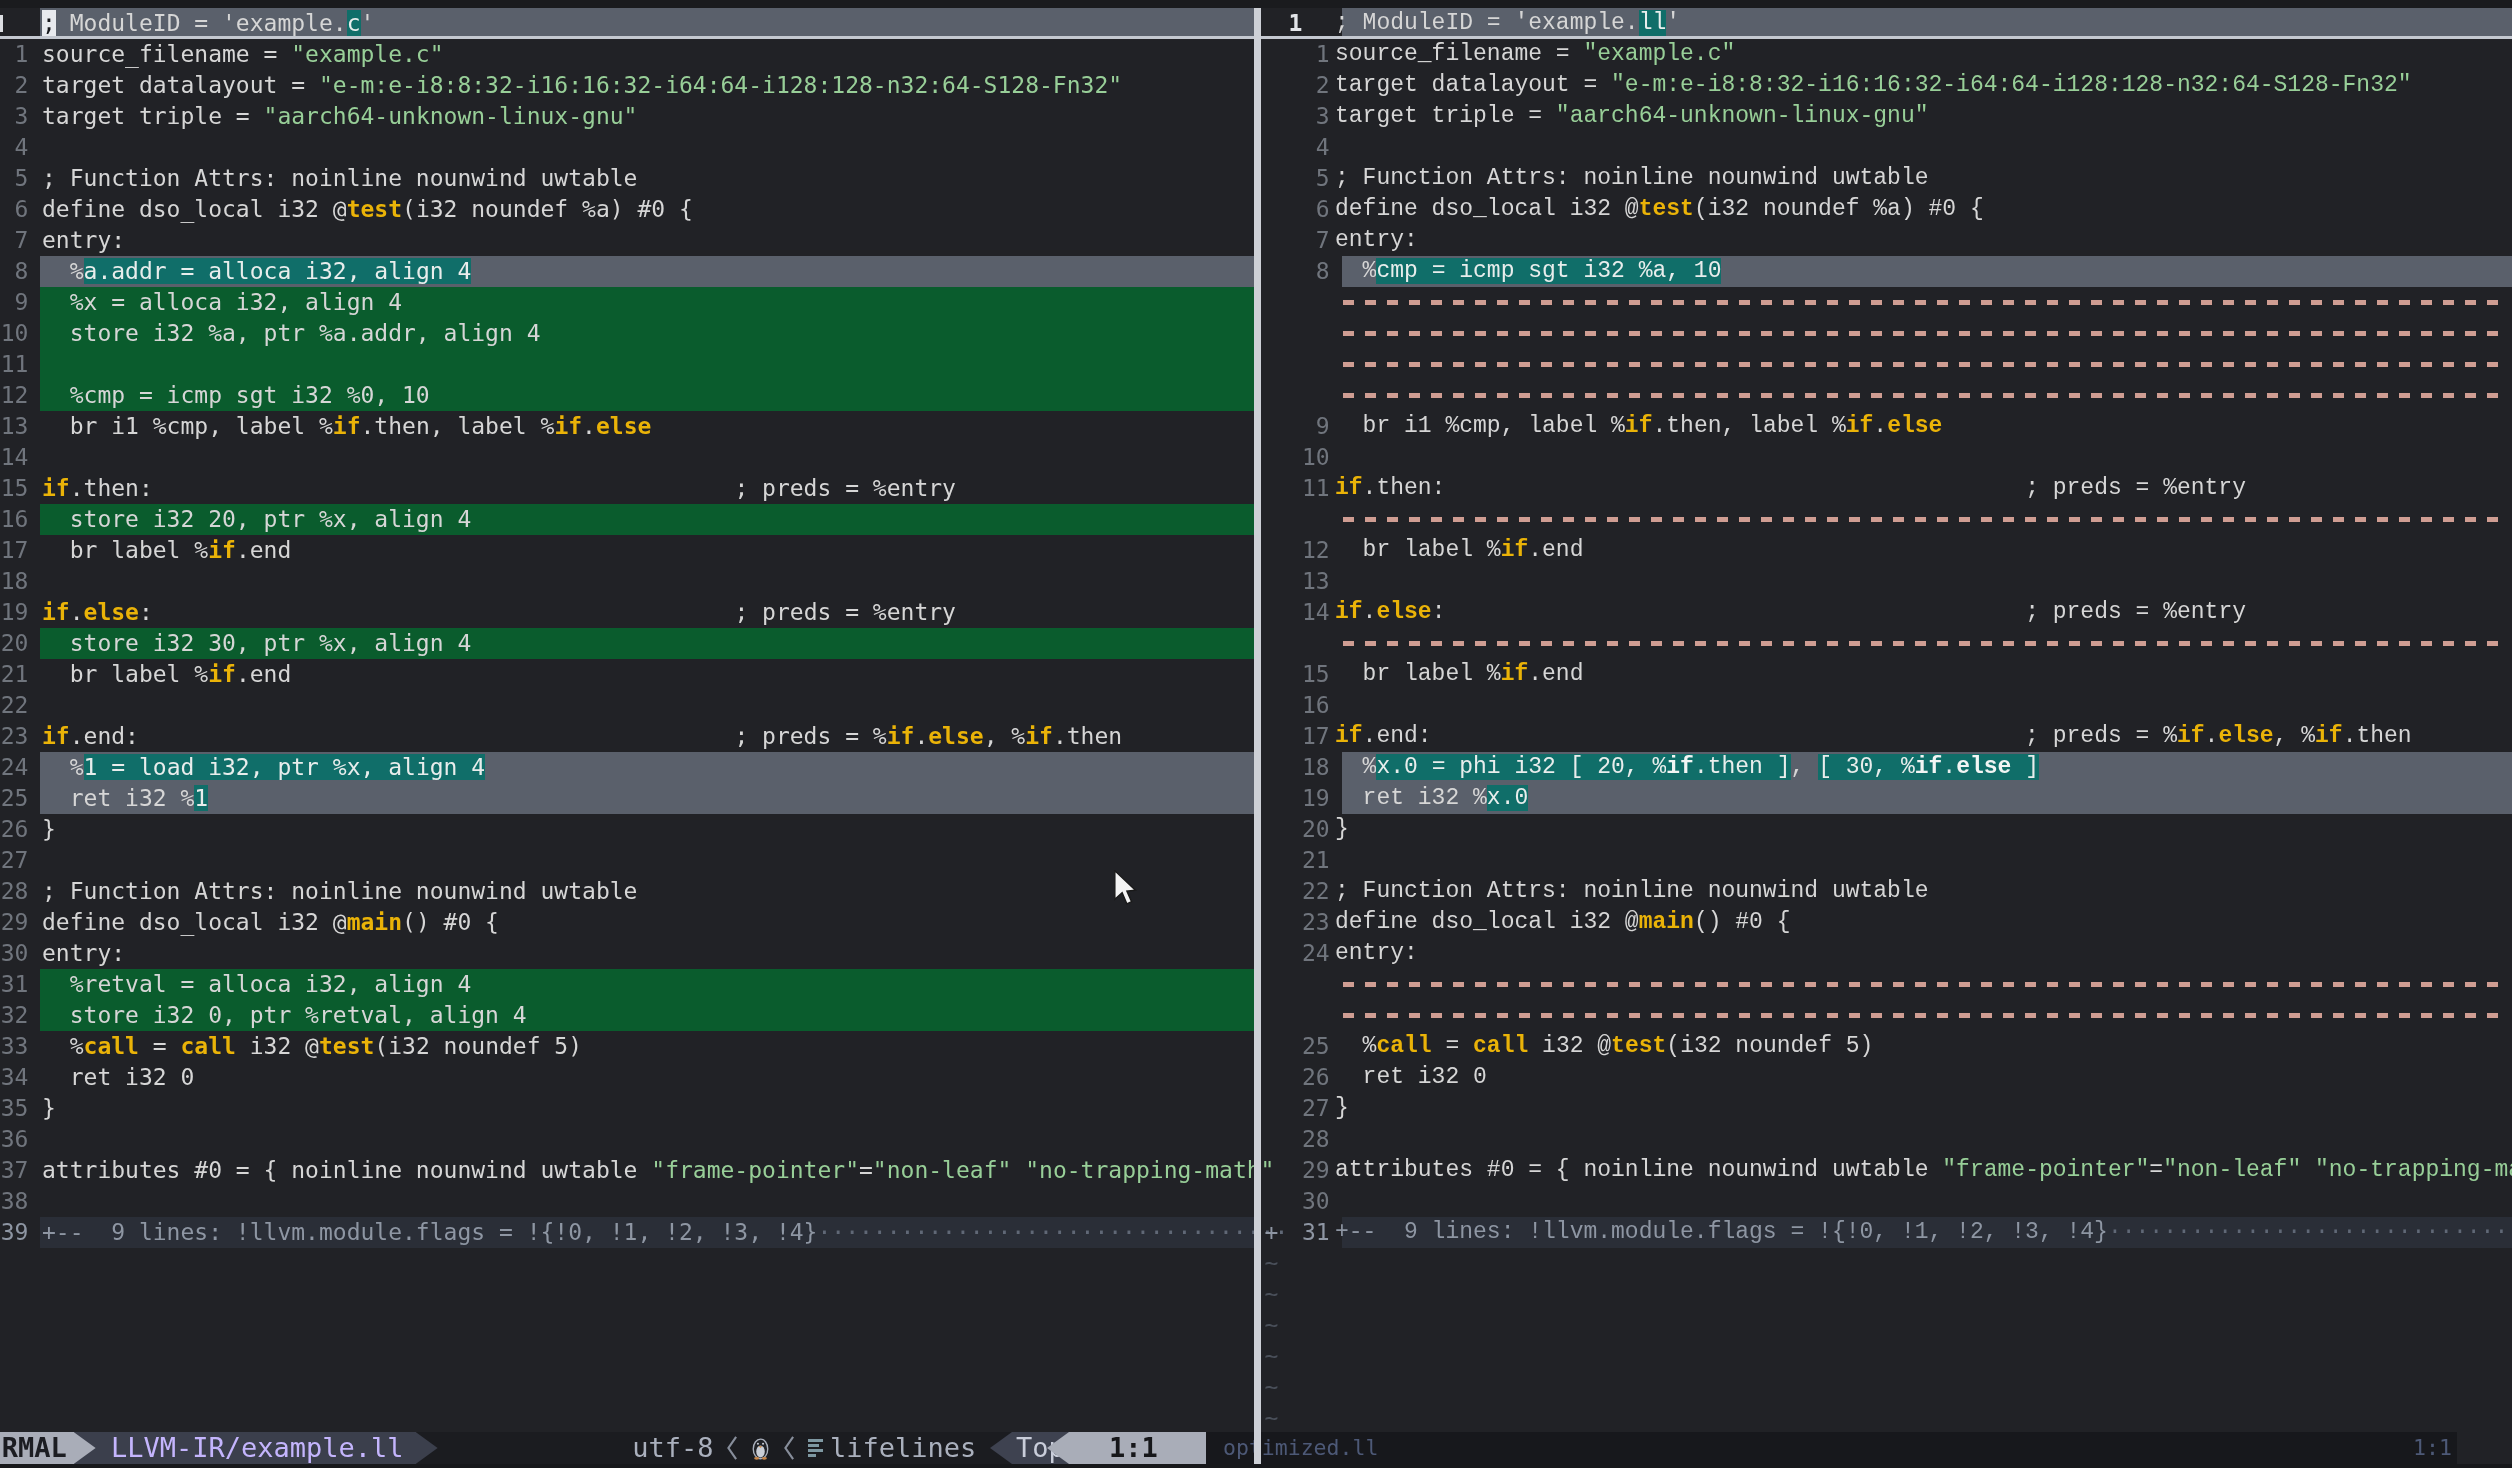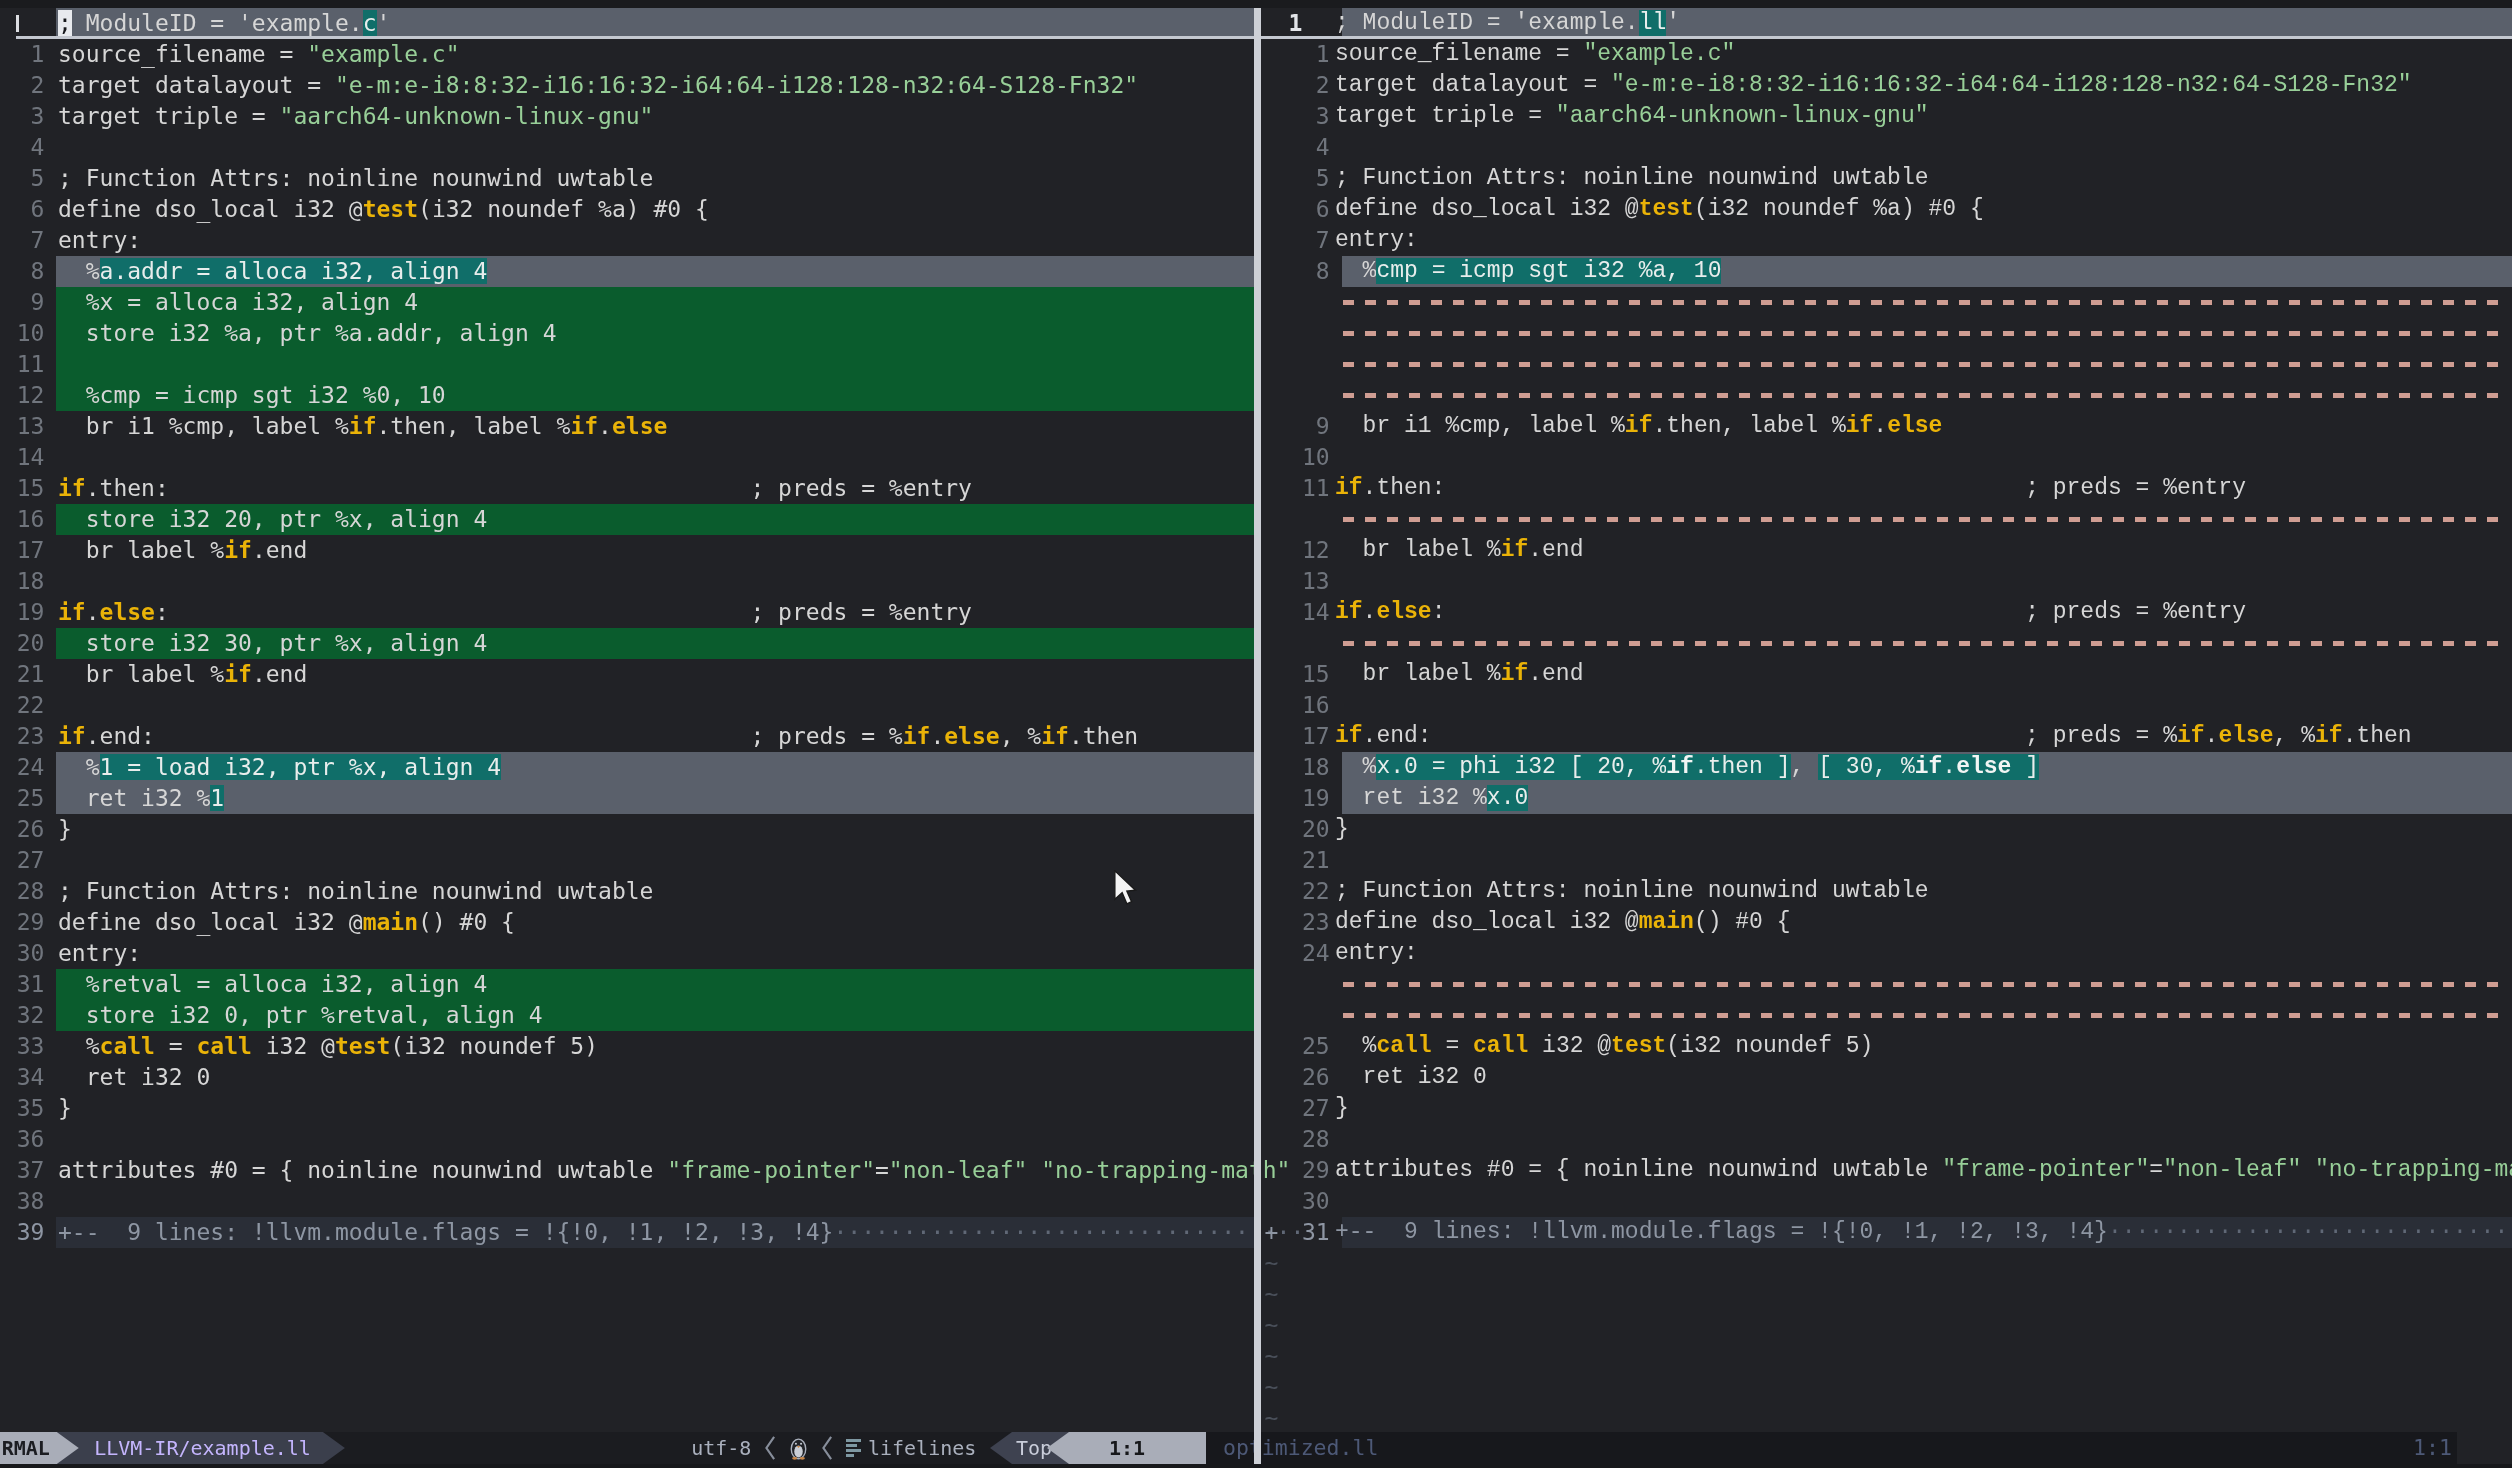"; ModuleID = 'example.c'" #pane-left { left: 16px -> 0 }
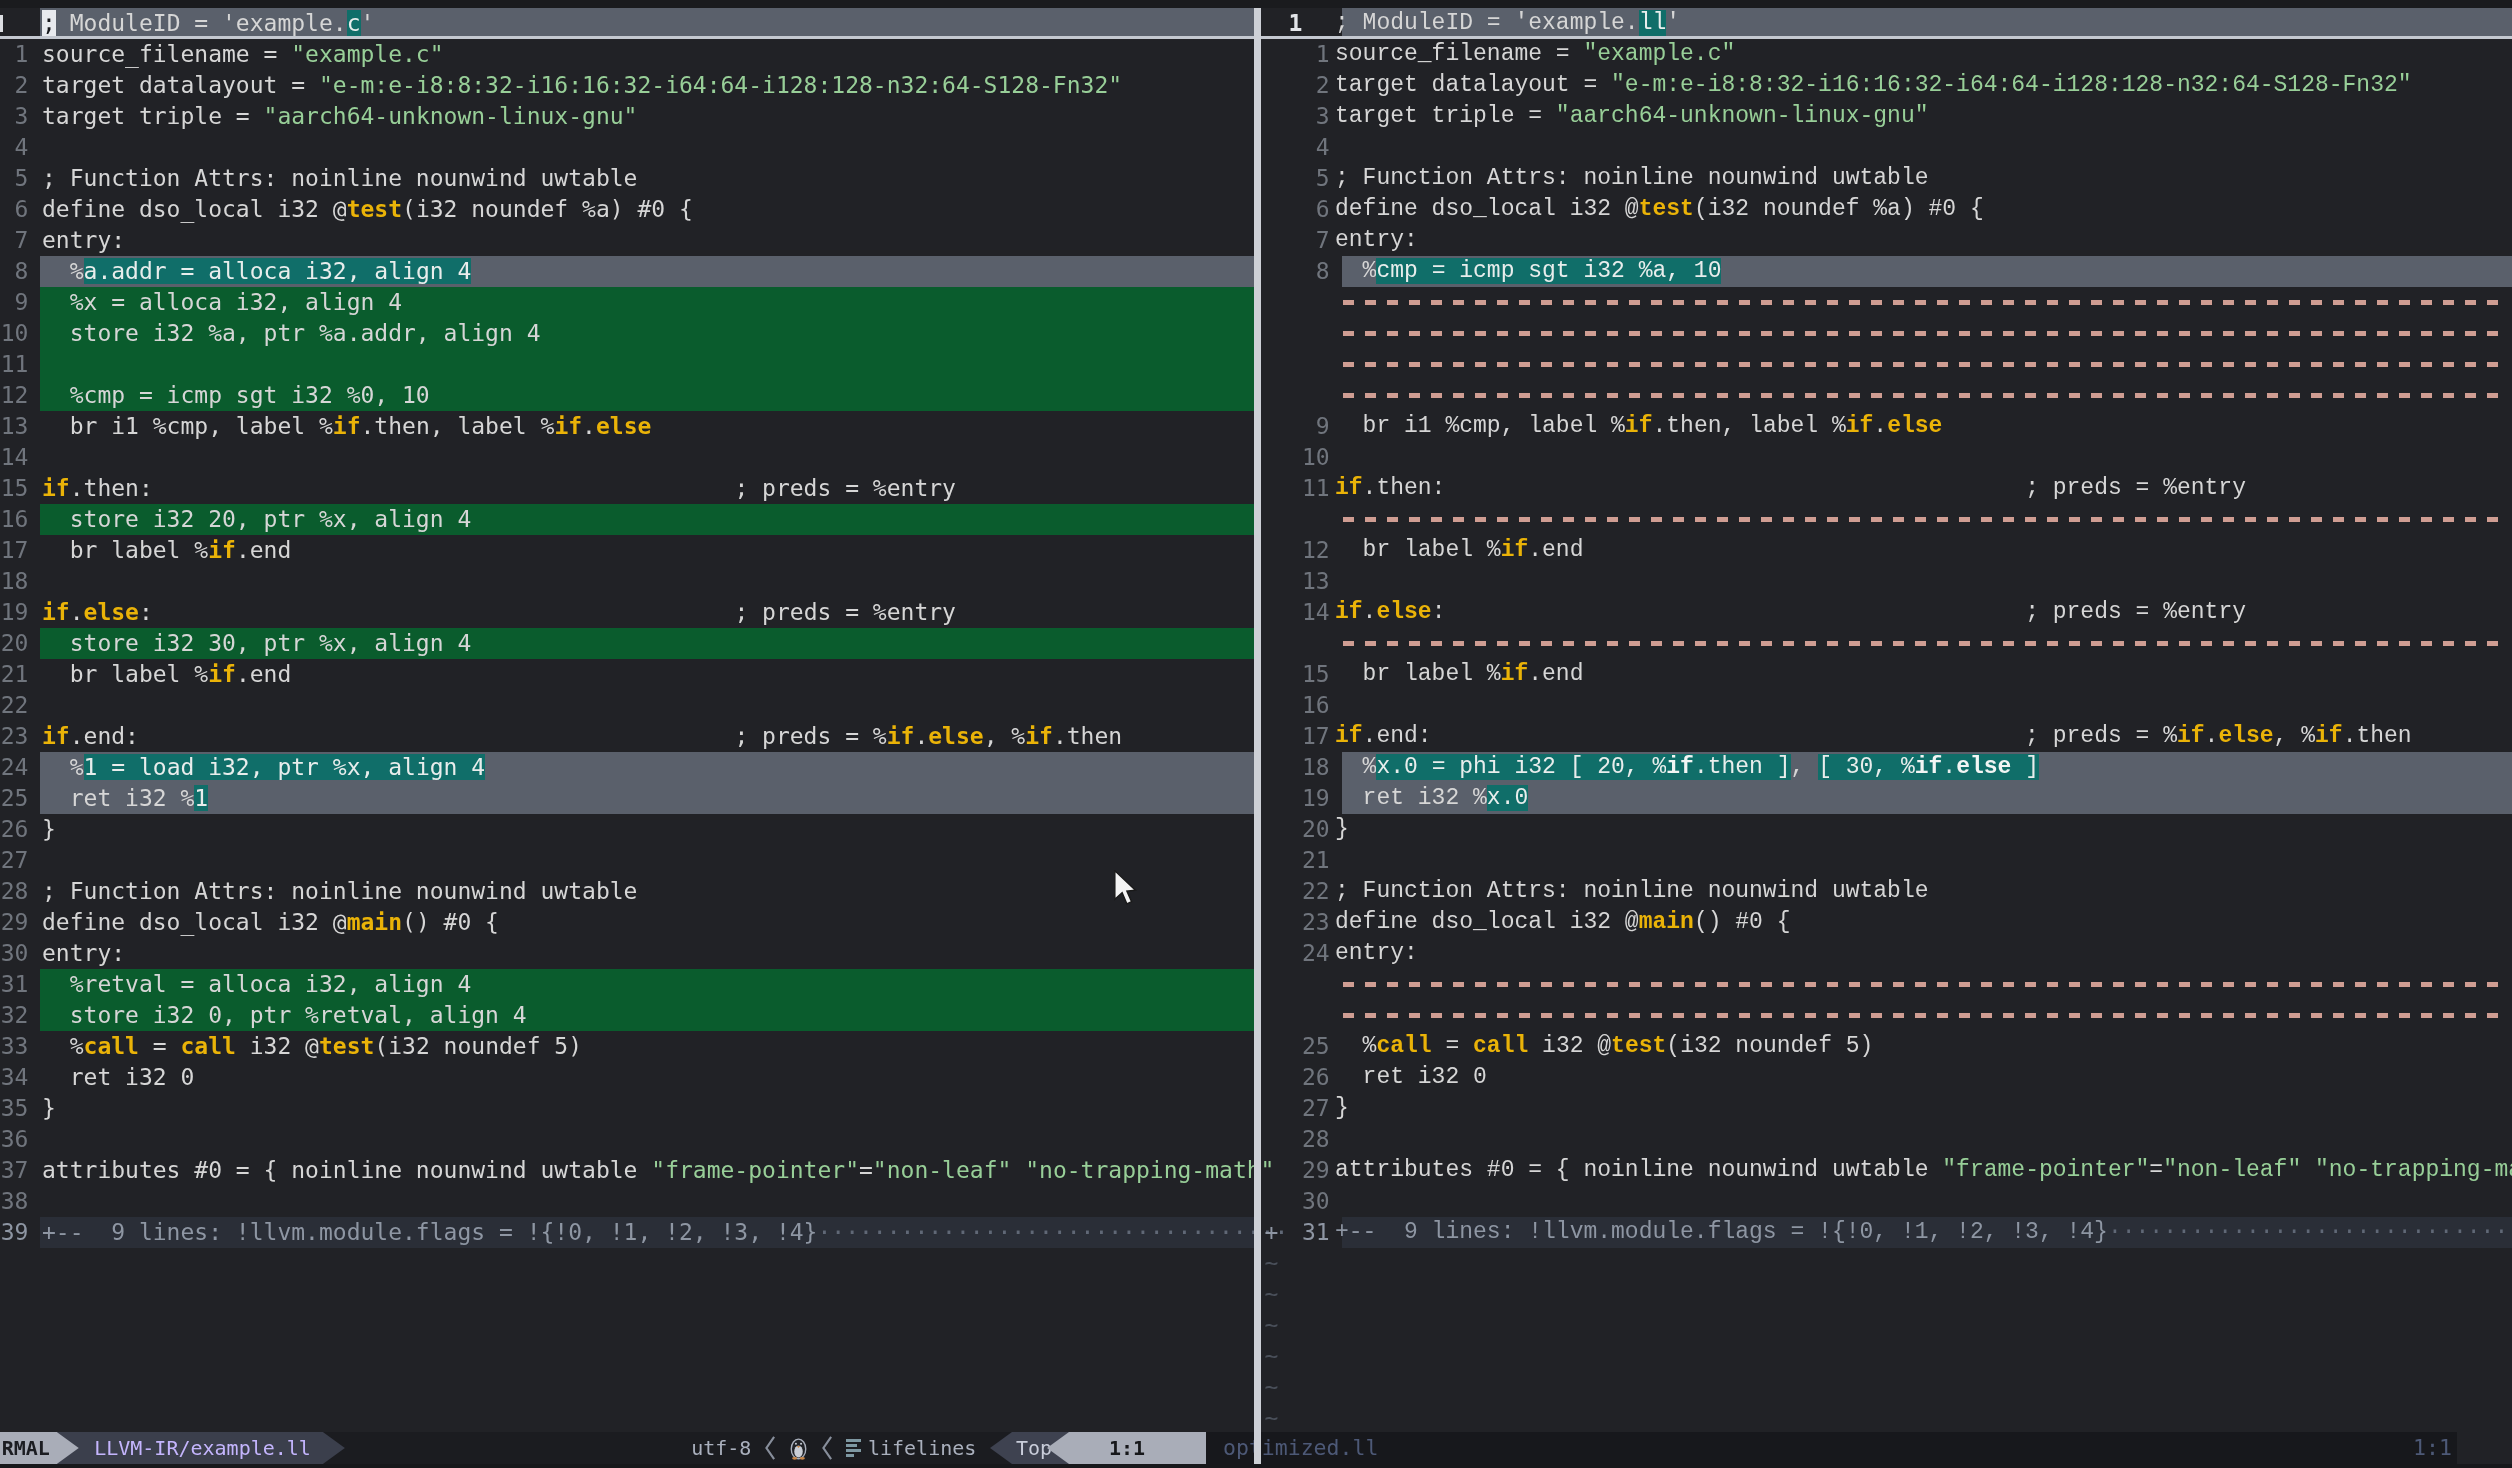"RMAL" #statusline { font-size: 20px -> 27px }
